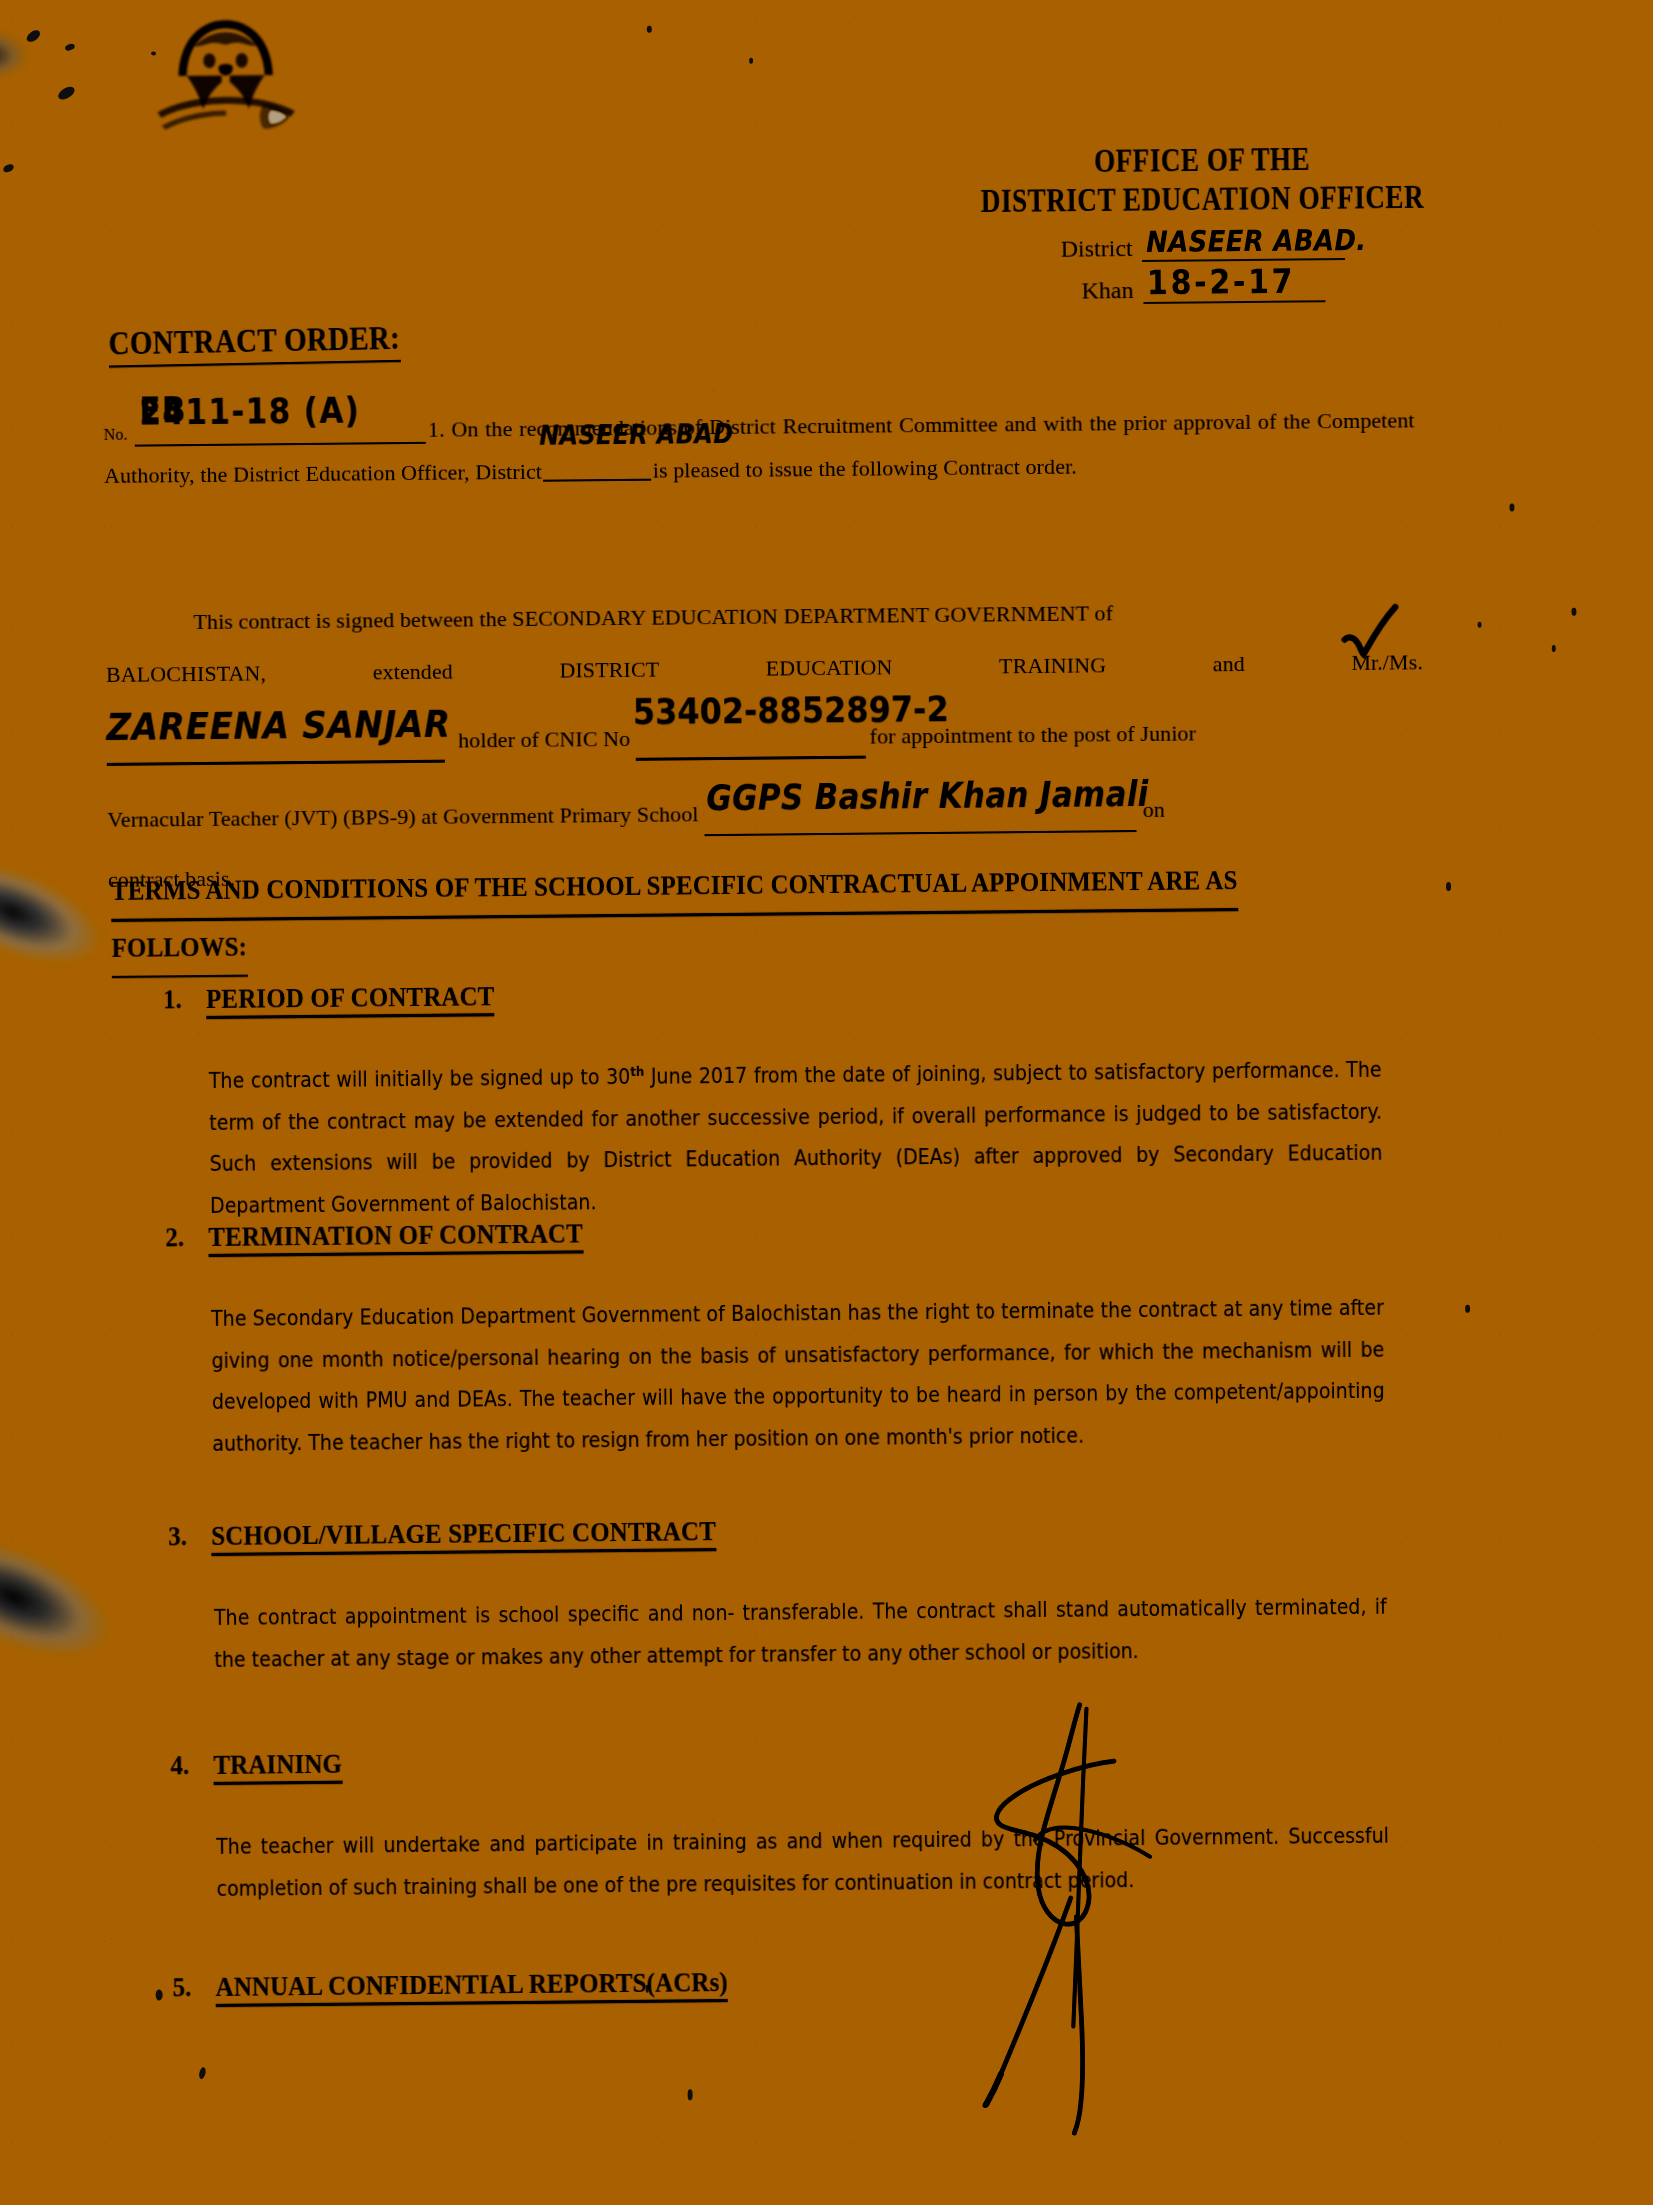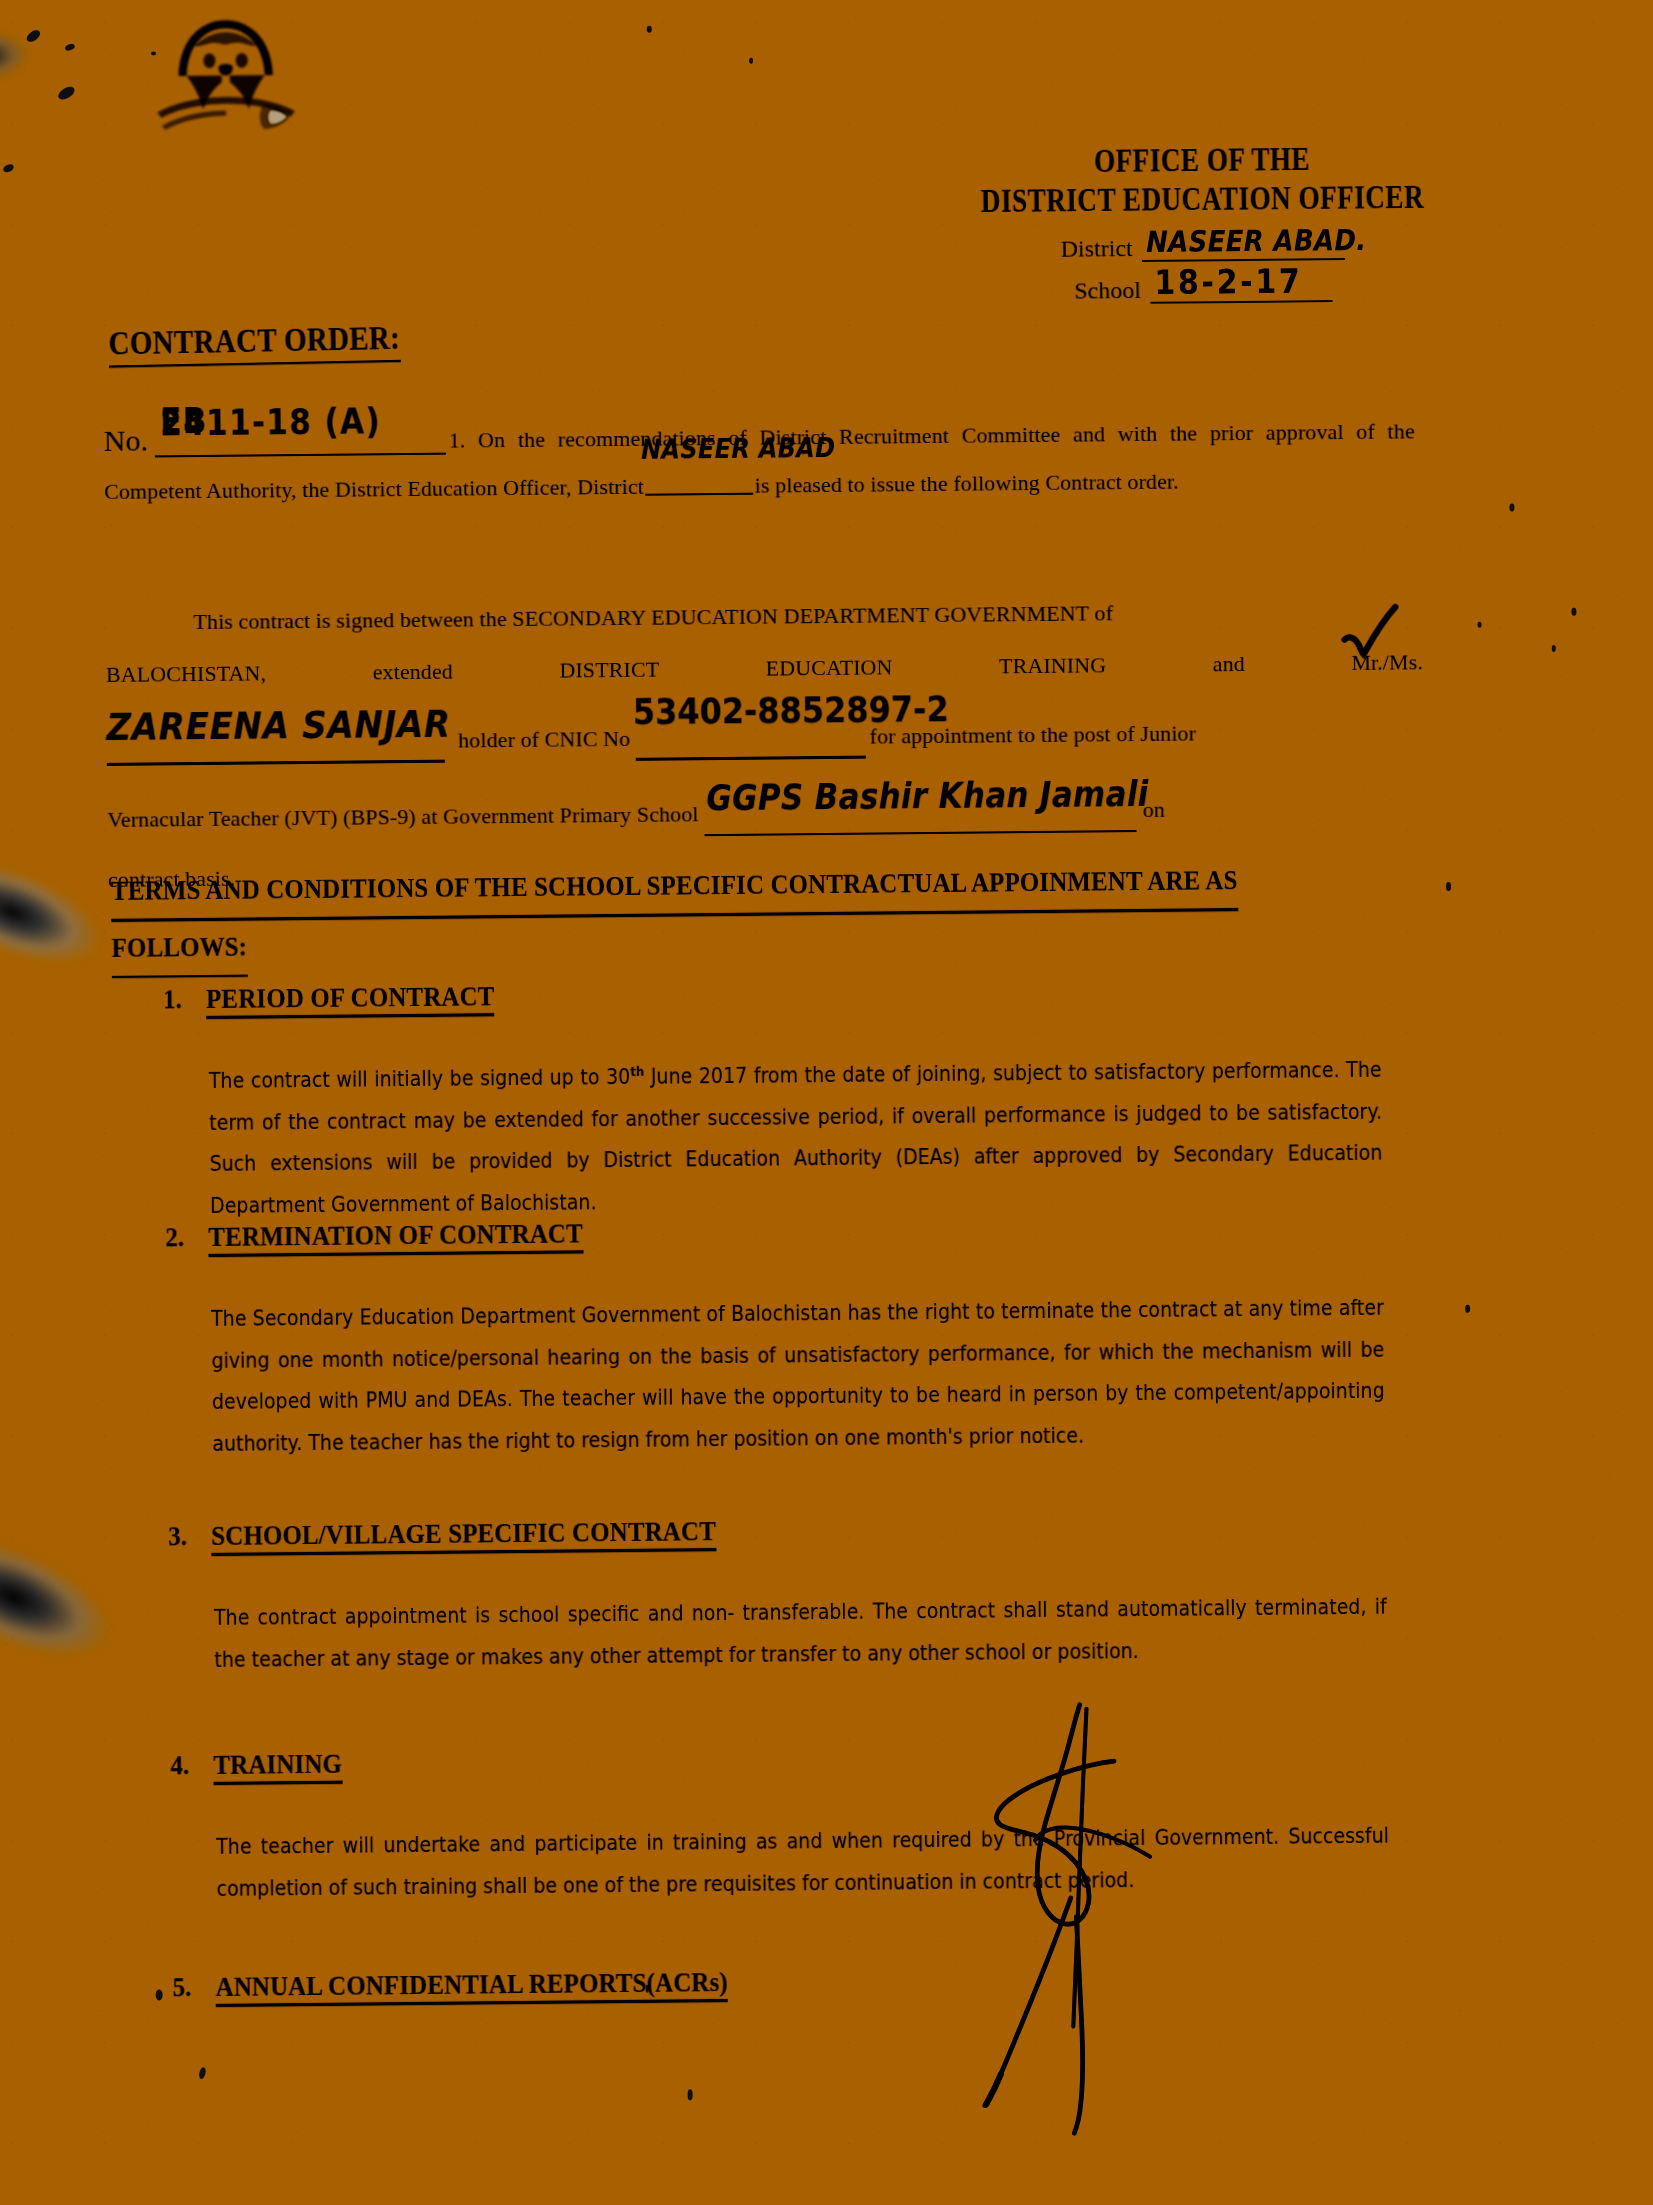"School" span.lbl { text: School -> Khan }
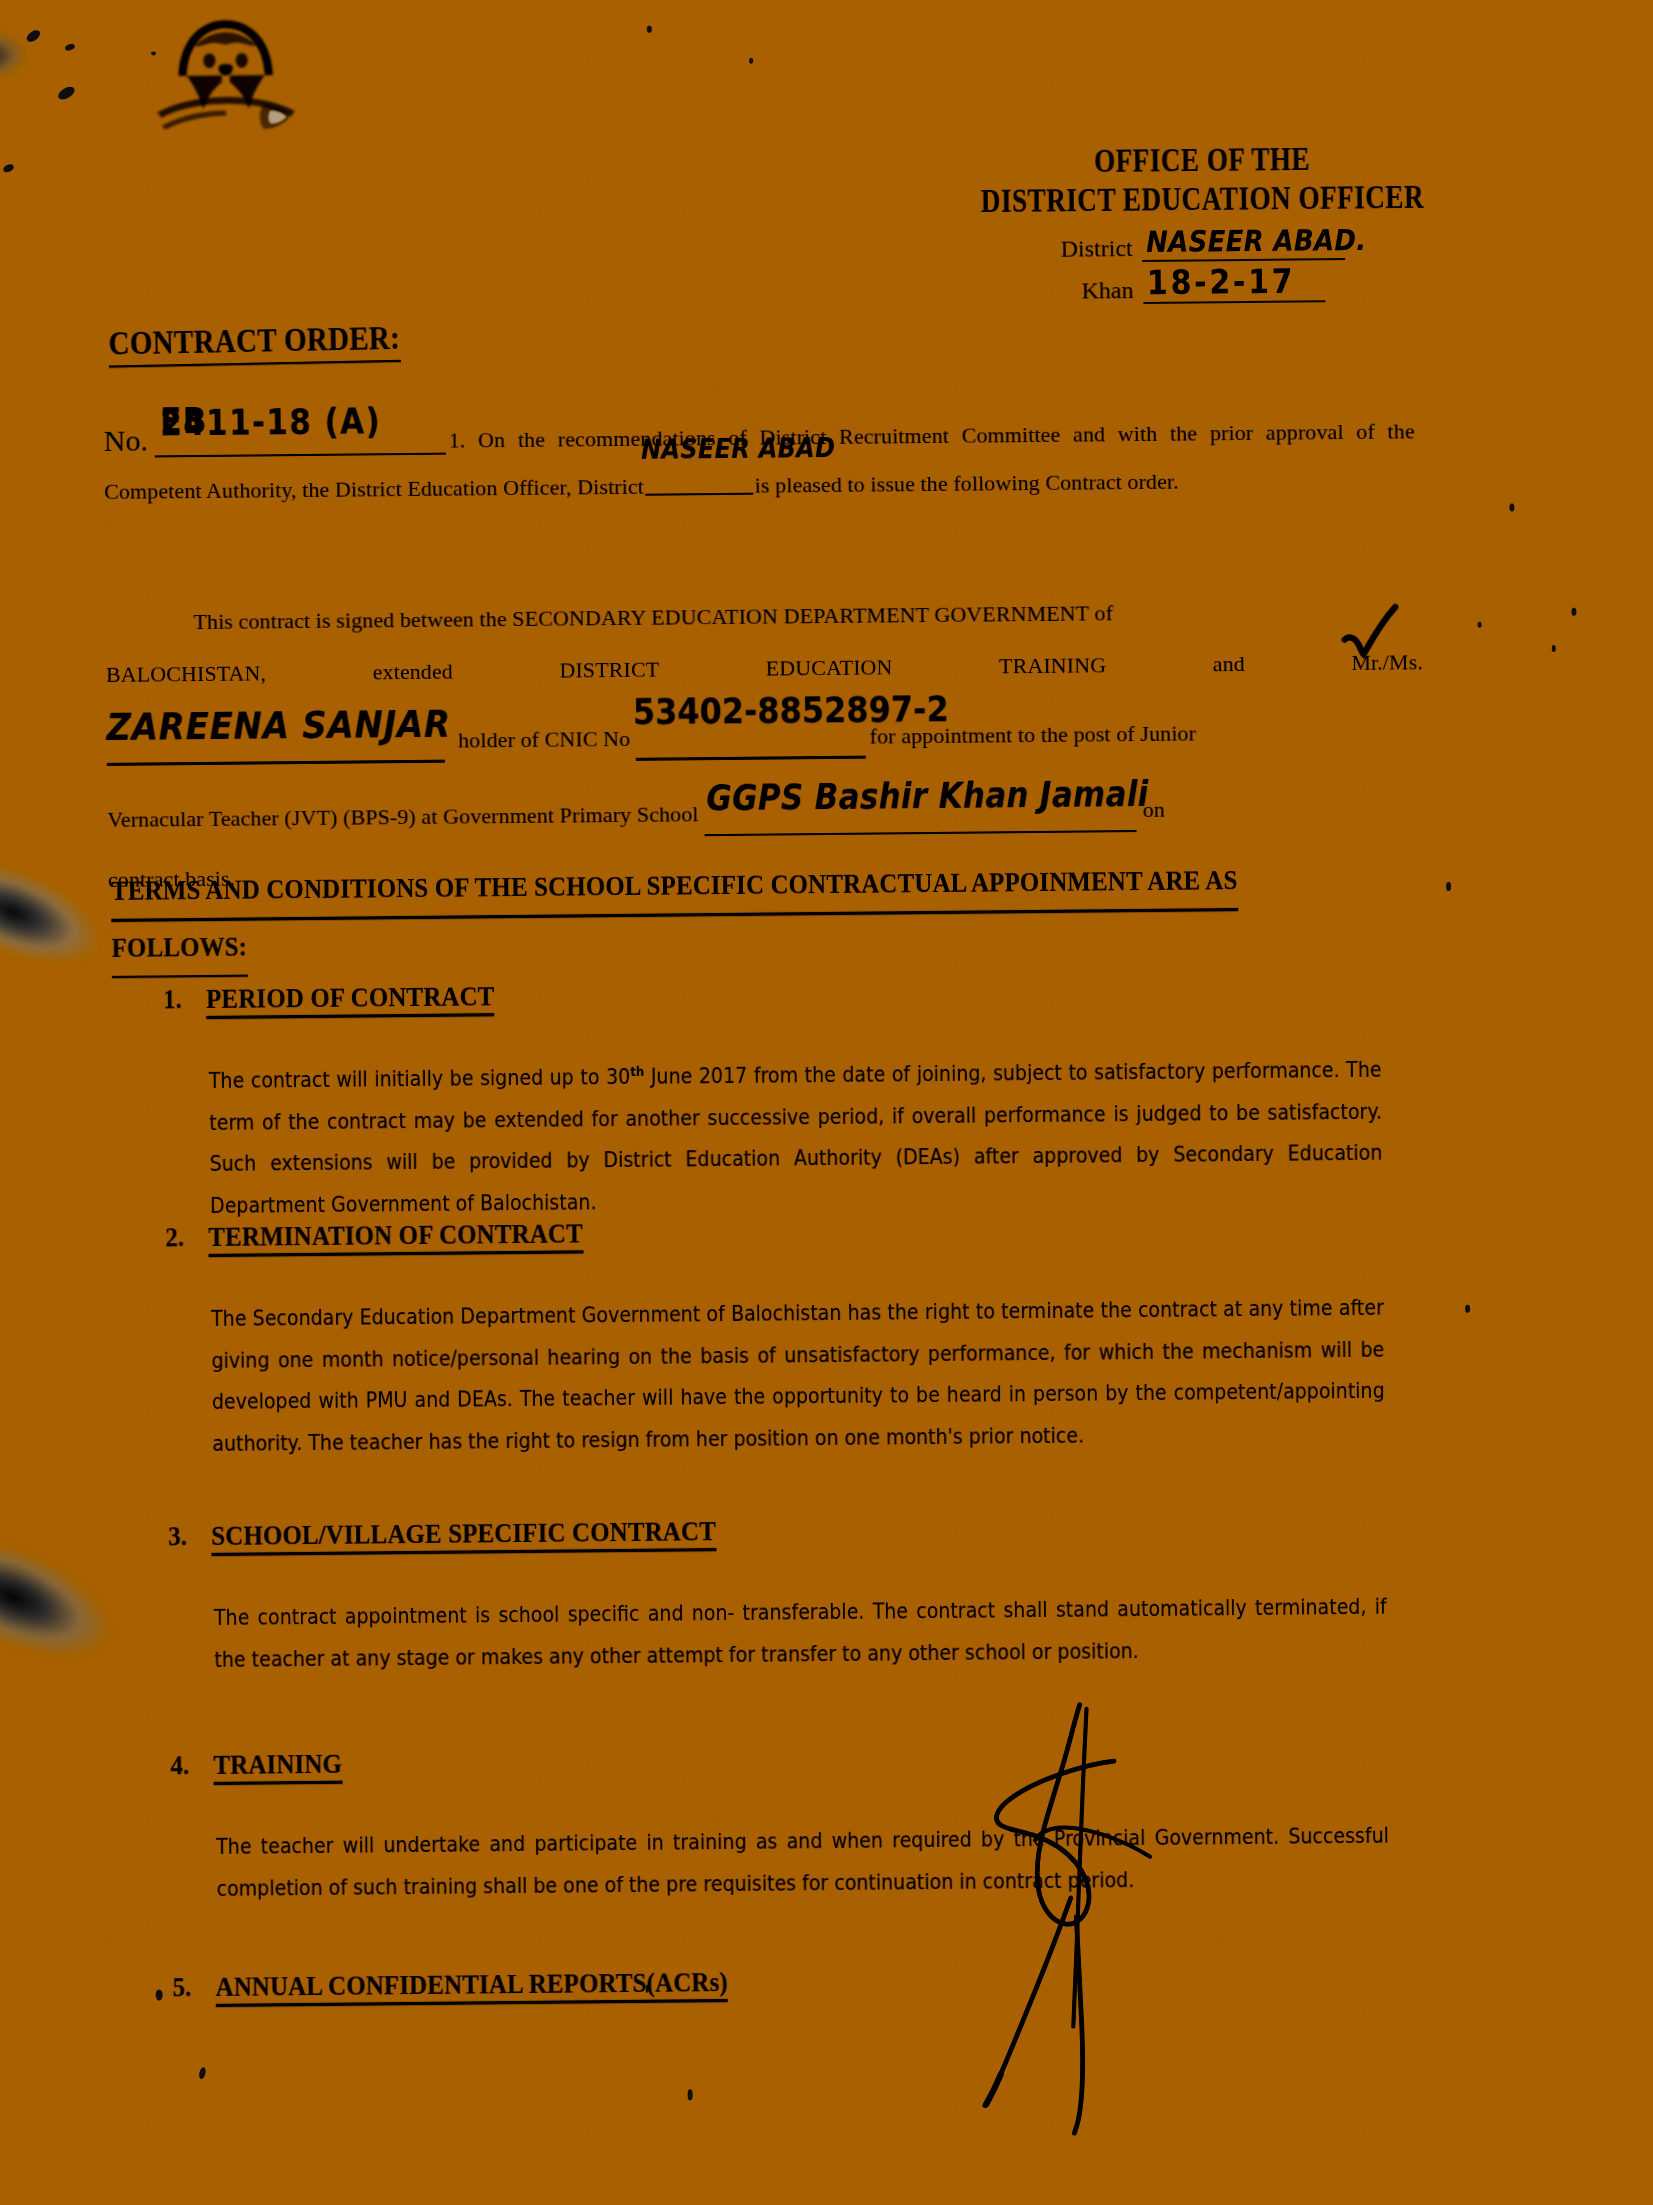"No." #para-1 .no-label { font-size: 30px -> 16px }
